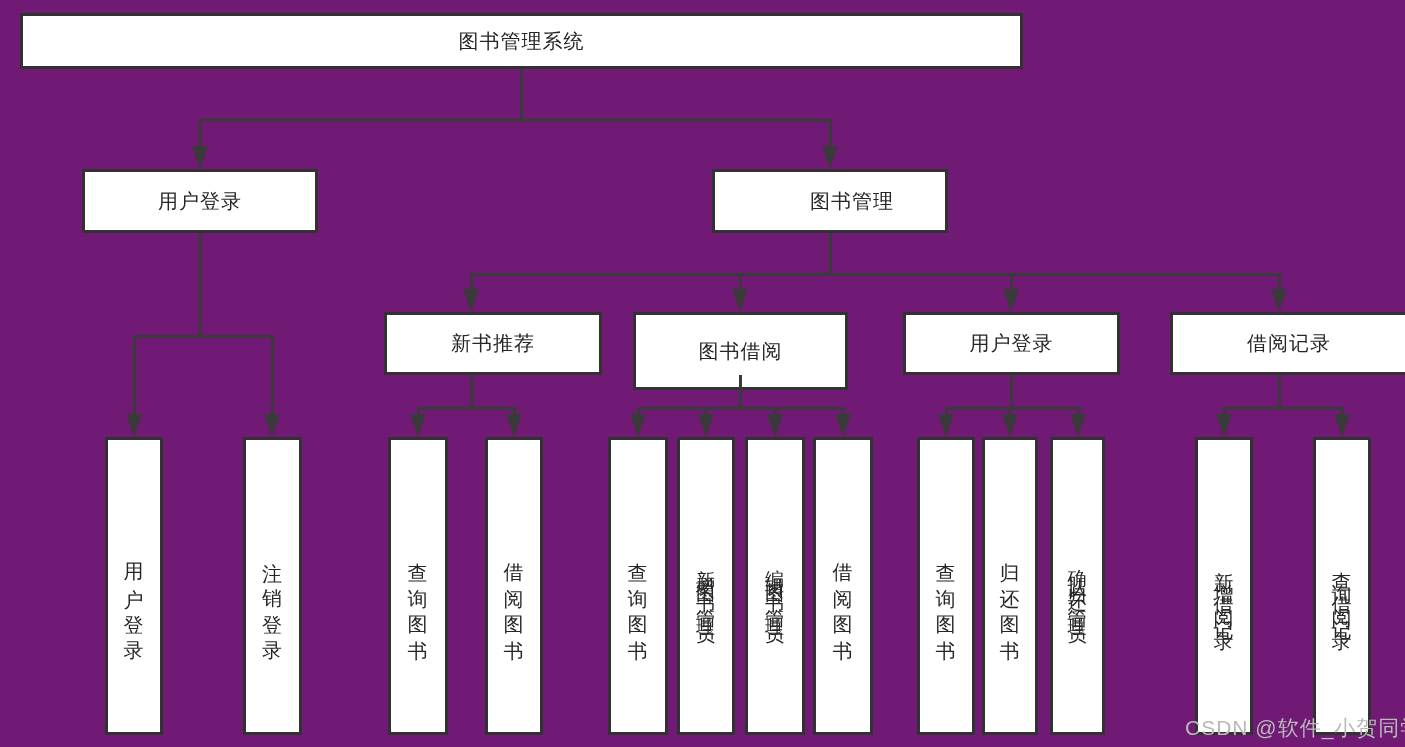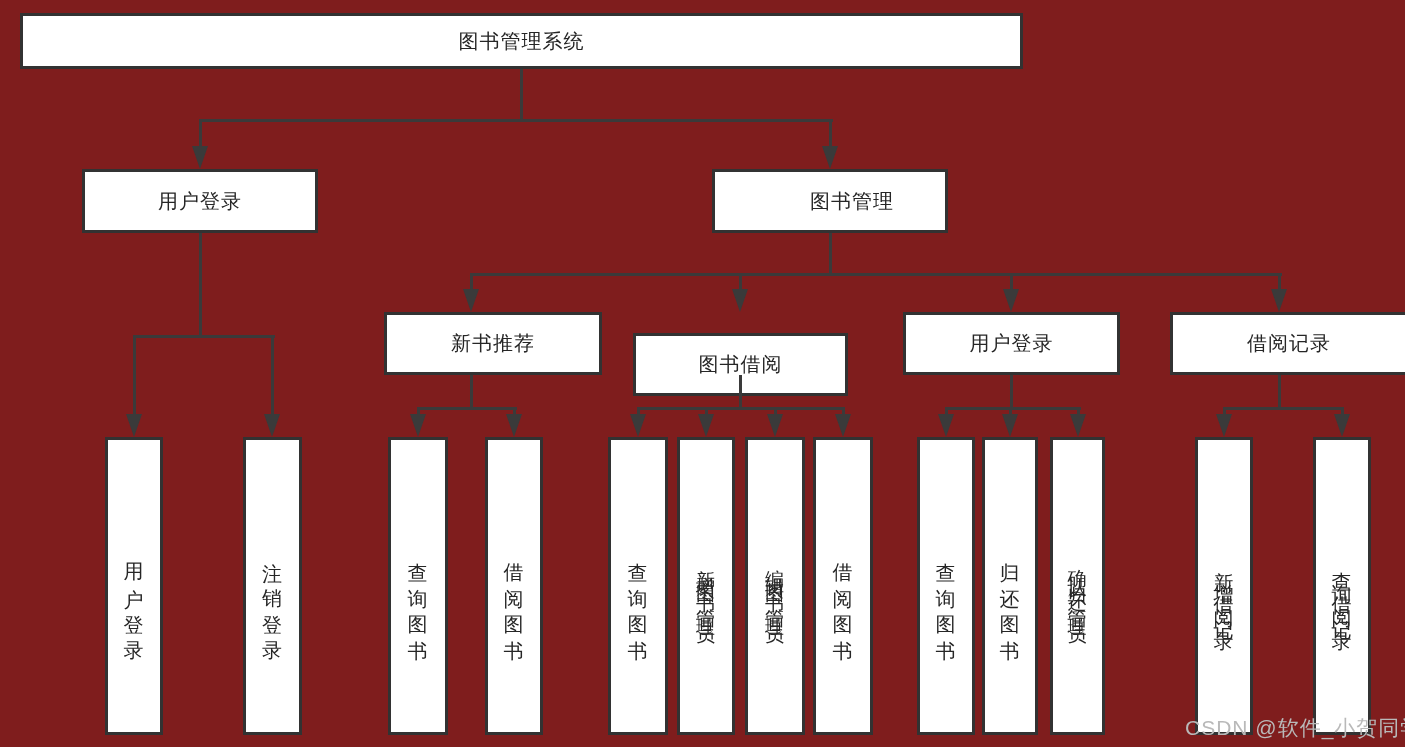"图书管理系统" #stage { background: #7f1d1d -> #701a75 }
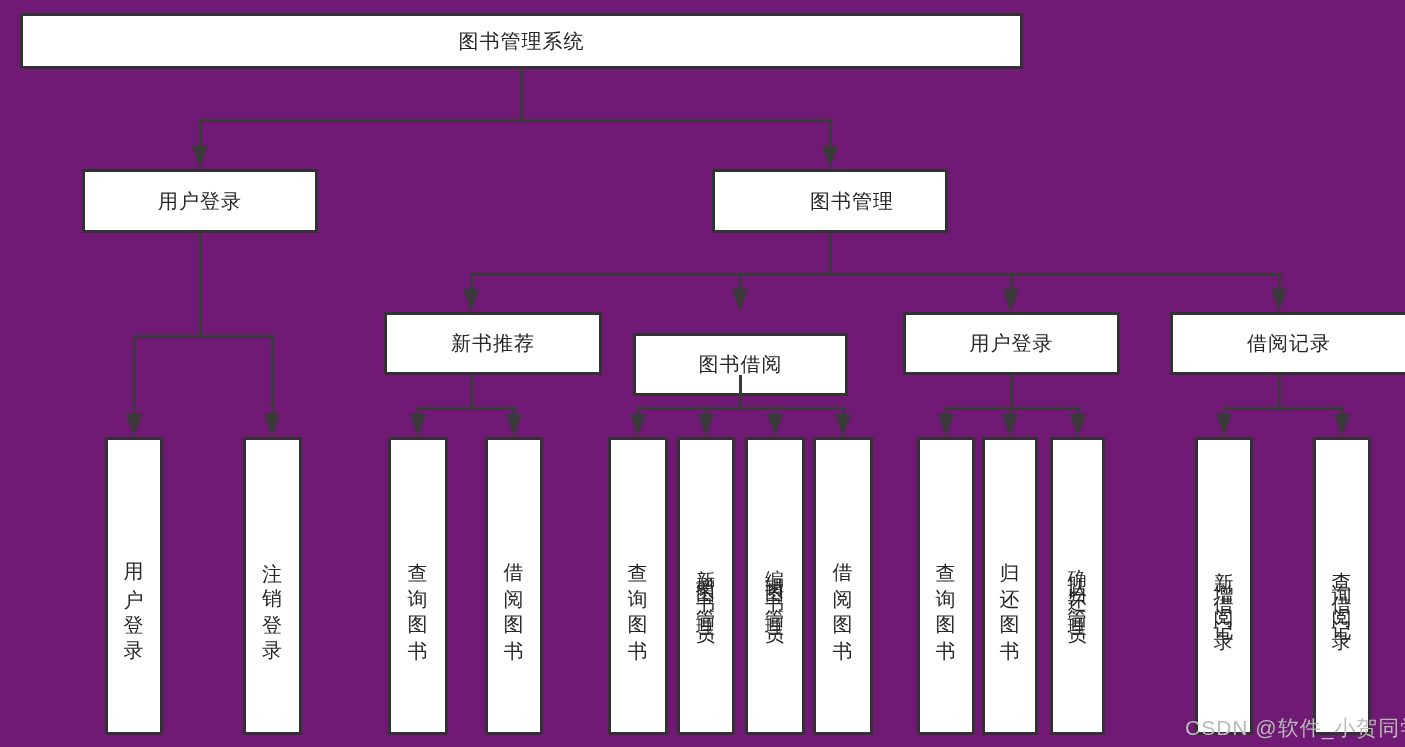"图书借阅" div.box { height: 63px -> 78px; margin-top: 21px -> none }
